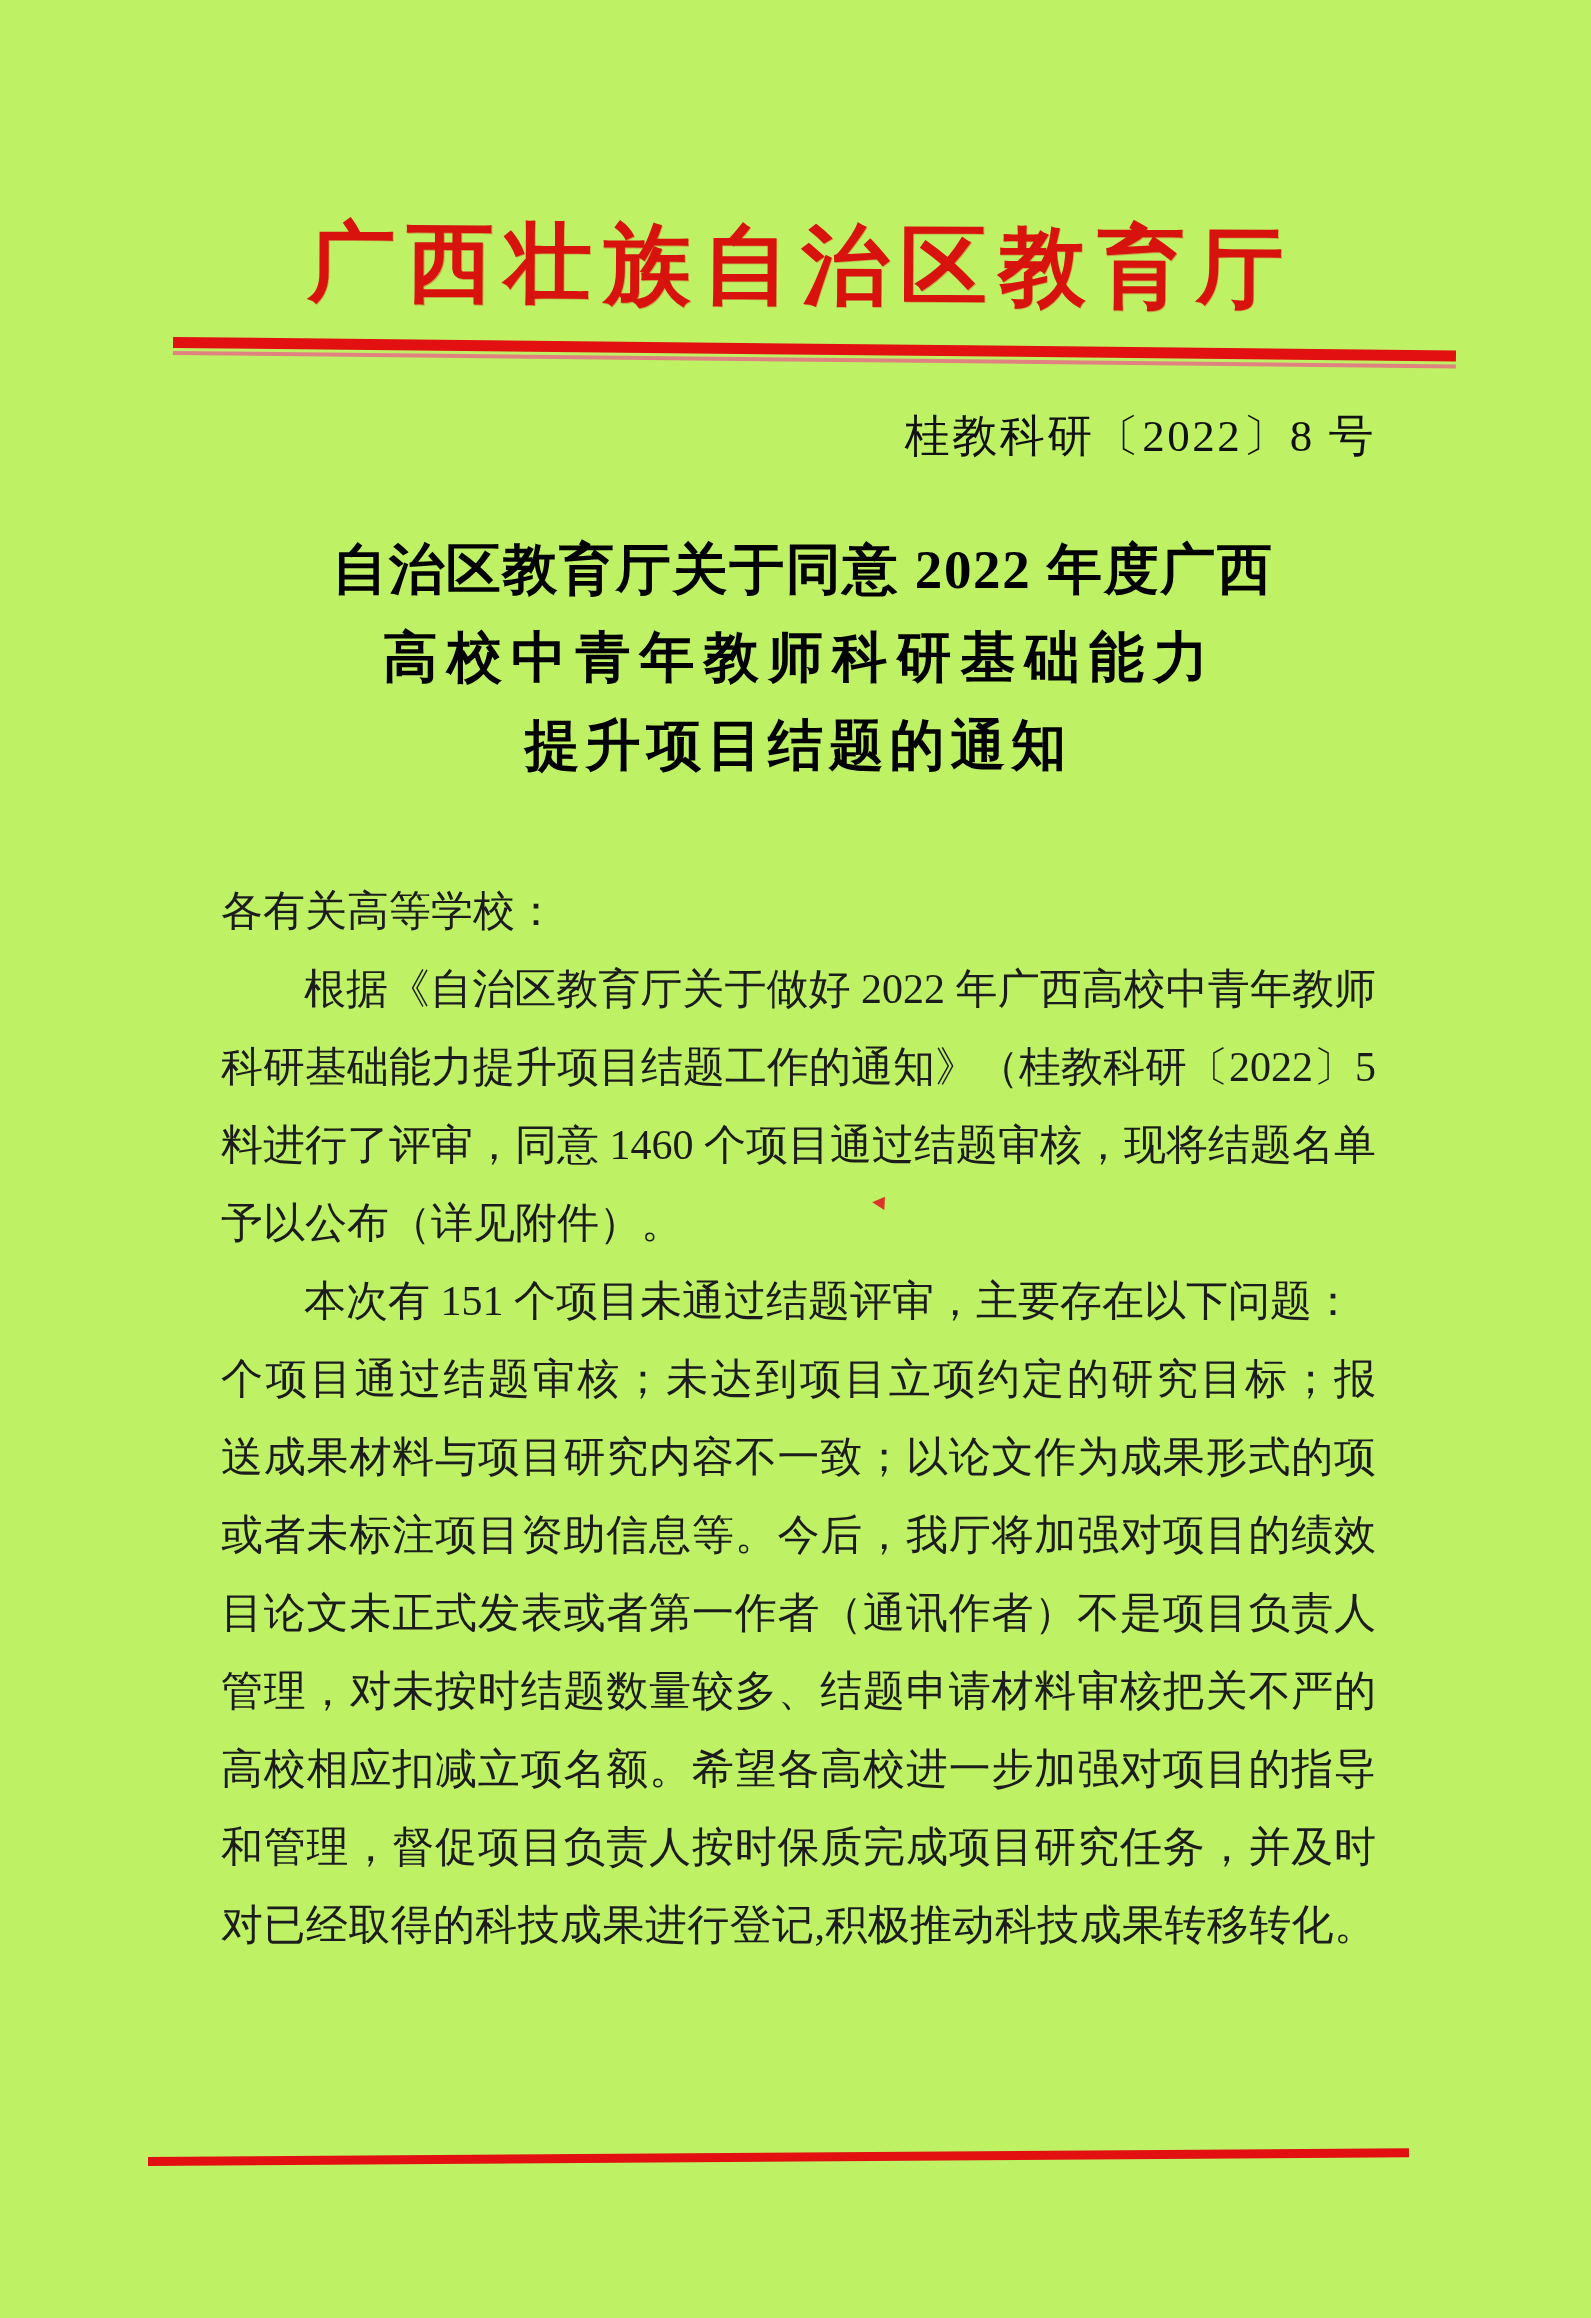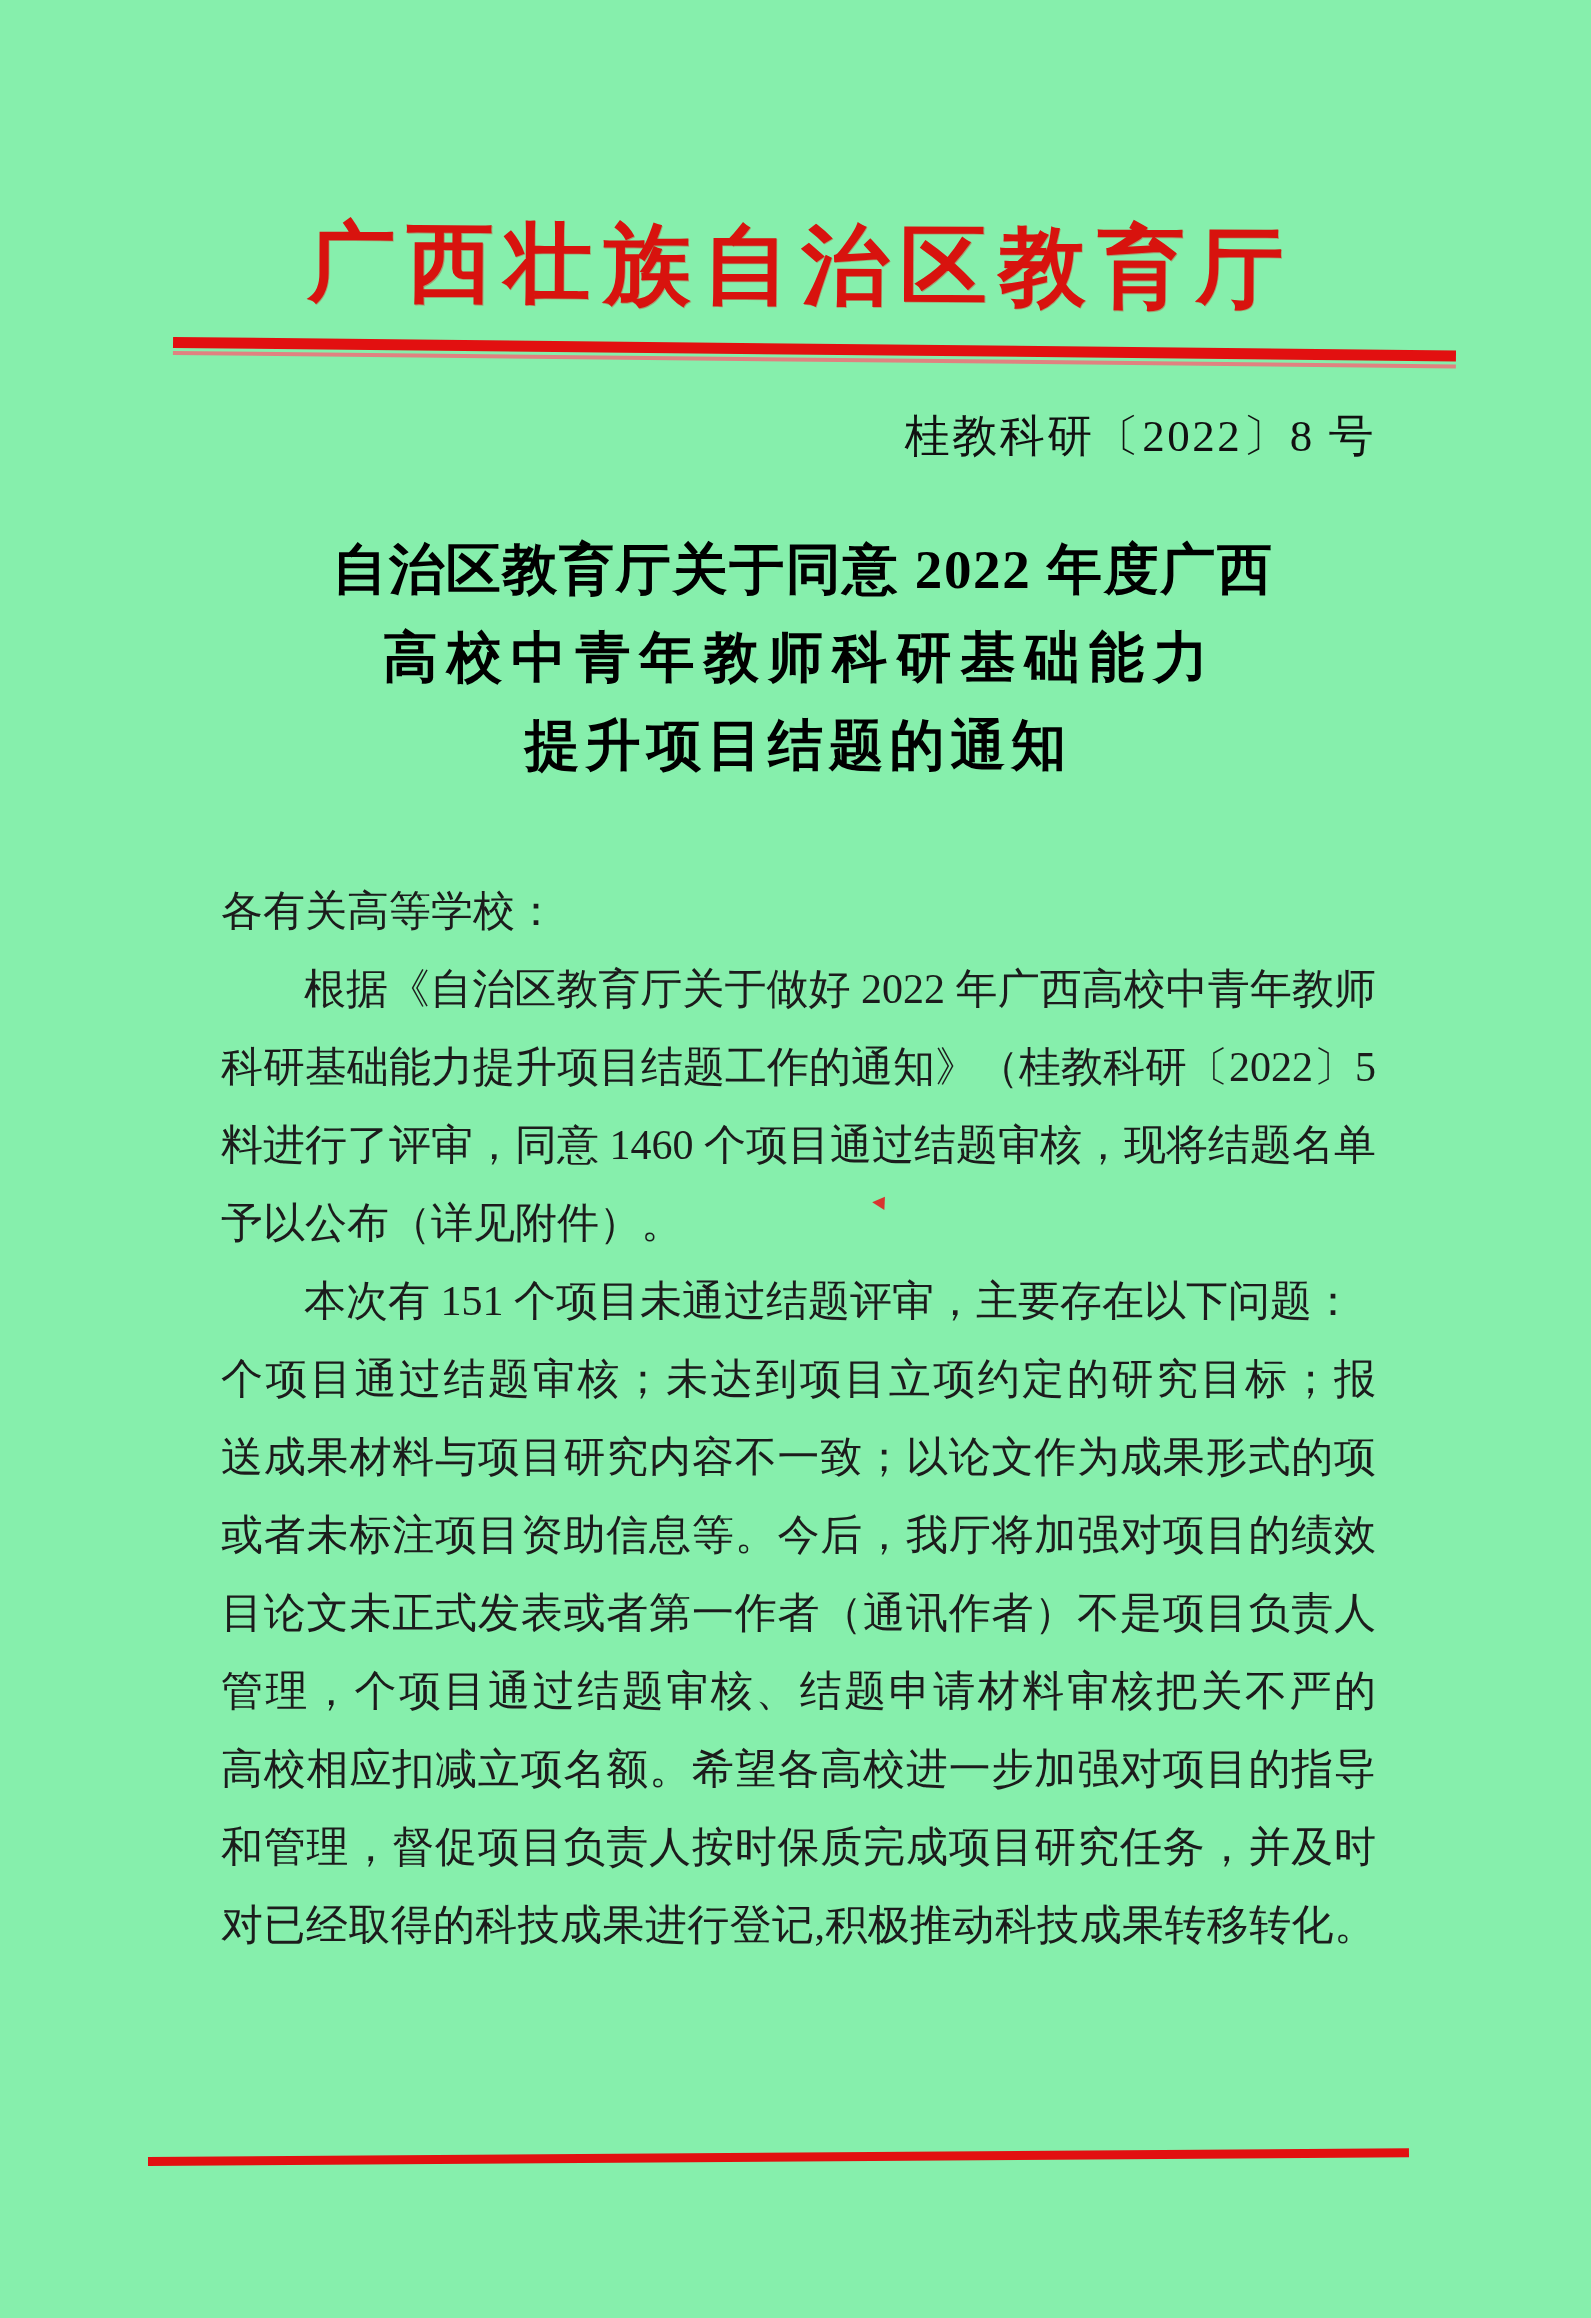"广西壮族自治区教育厅" .page { background: #86efac -> #bef264 }
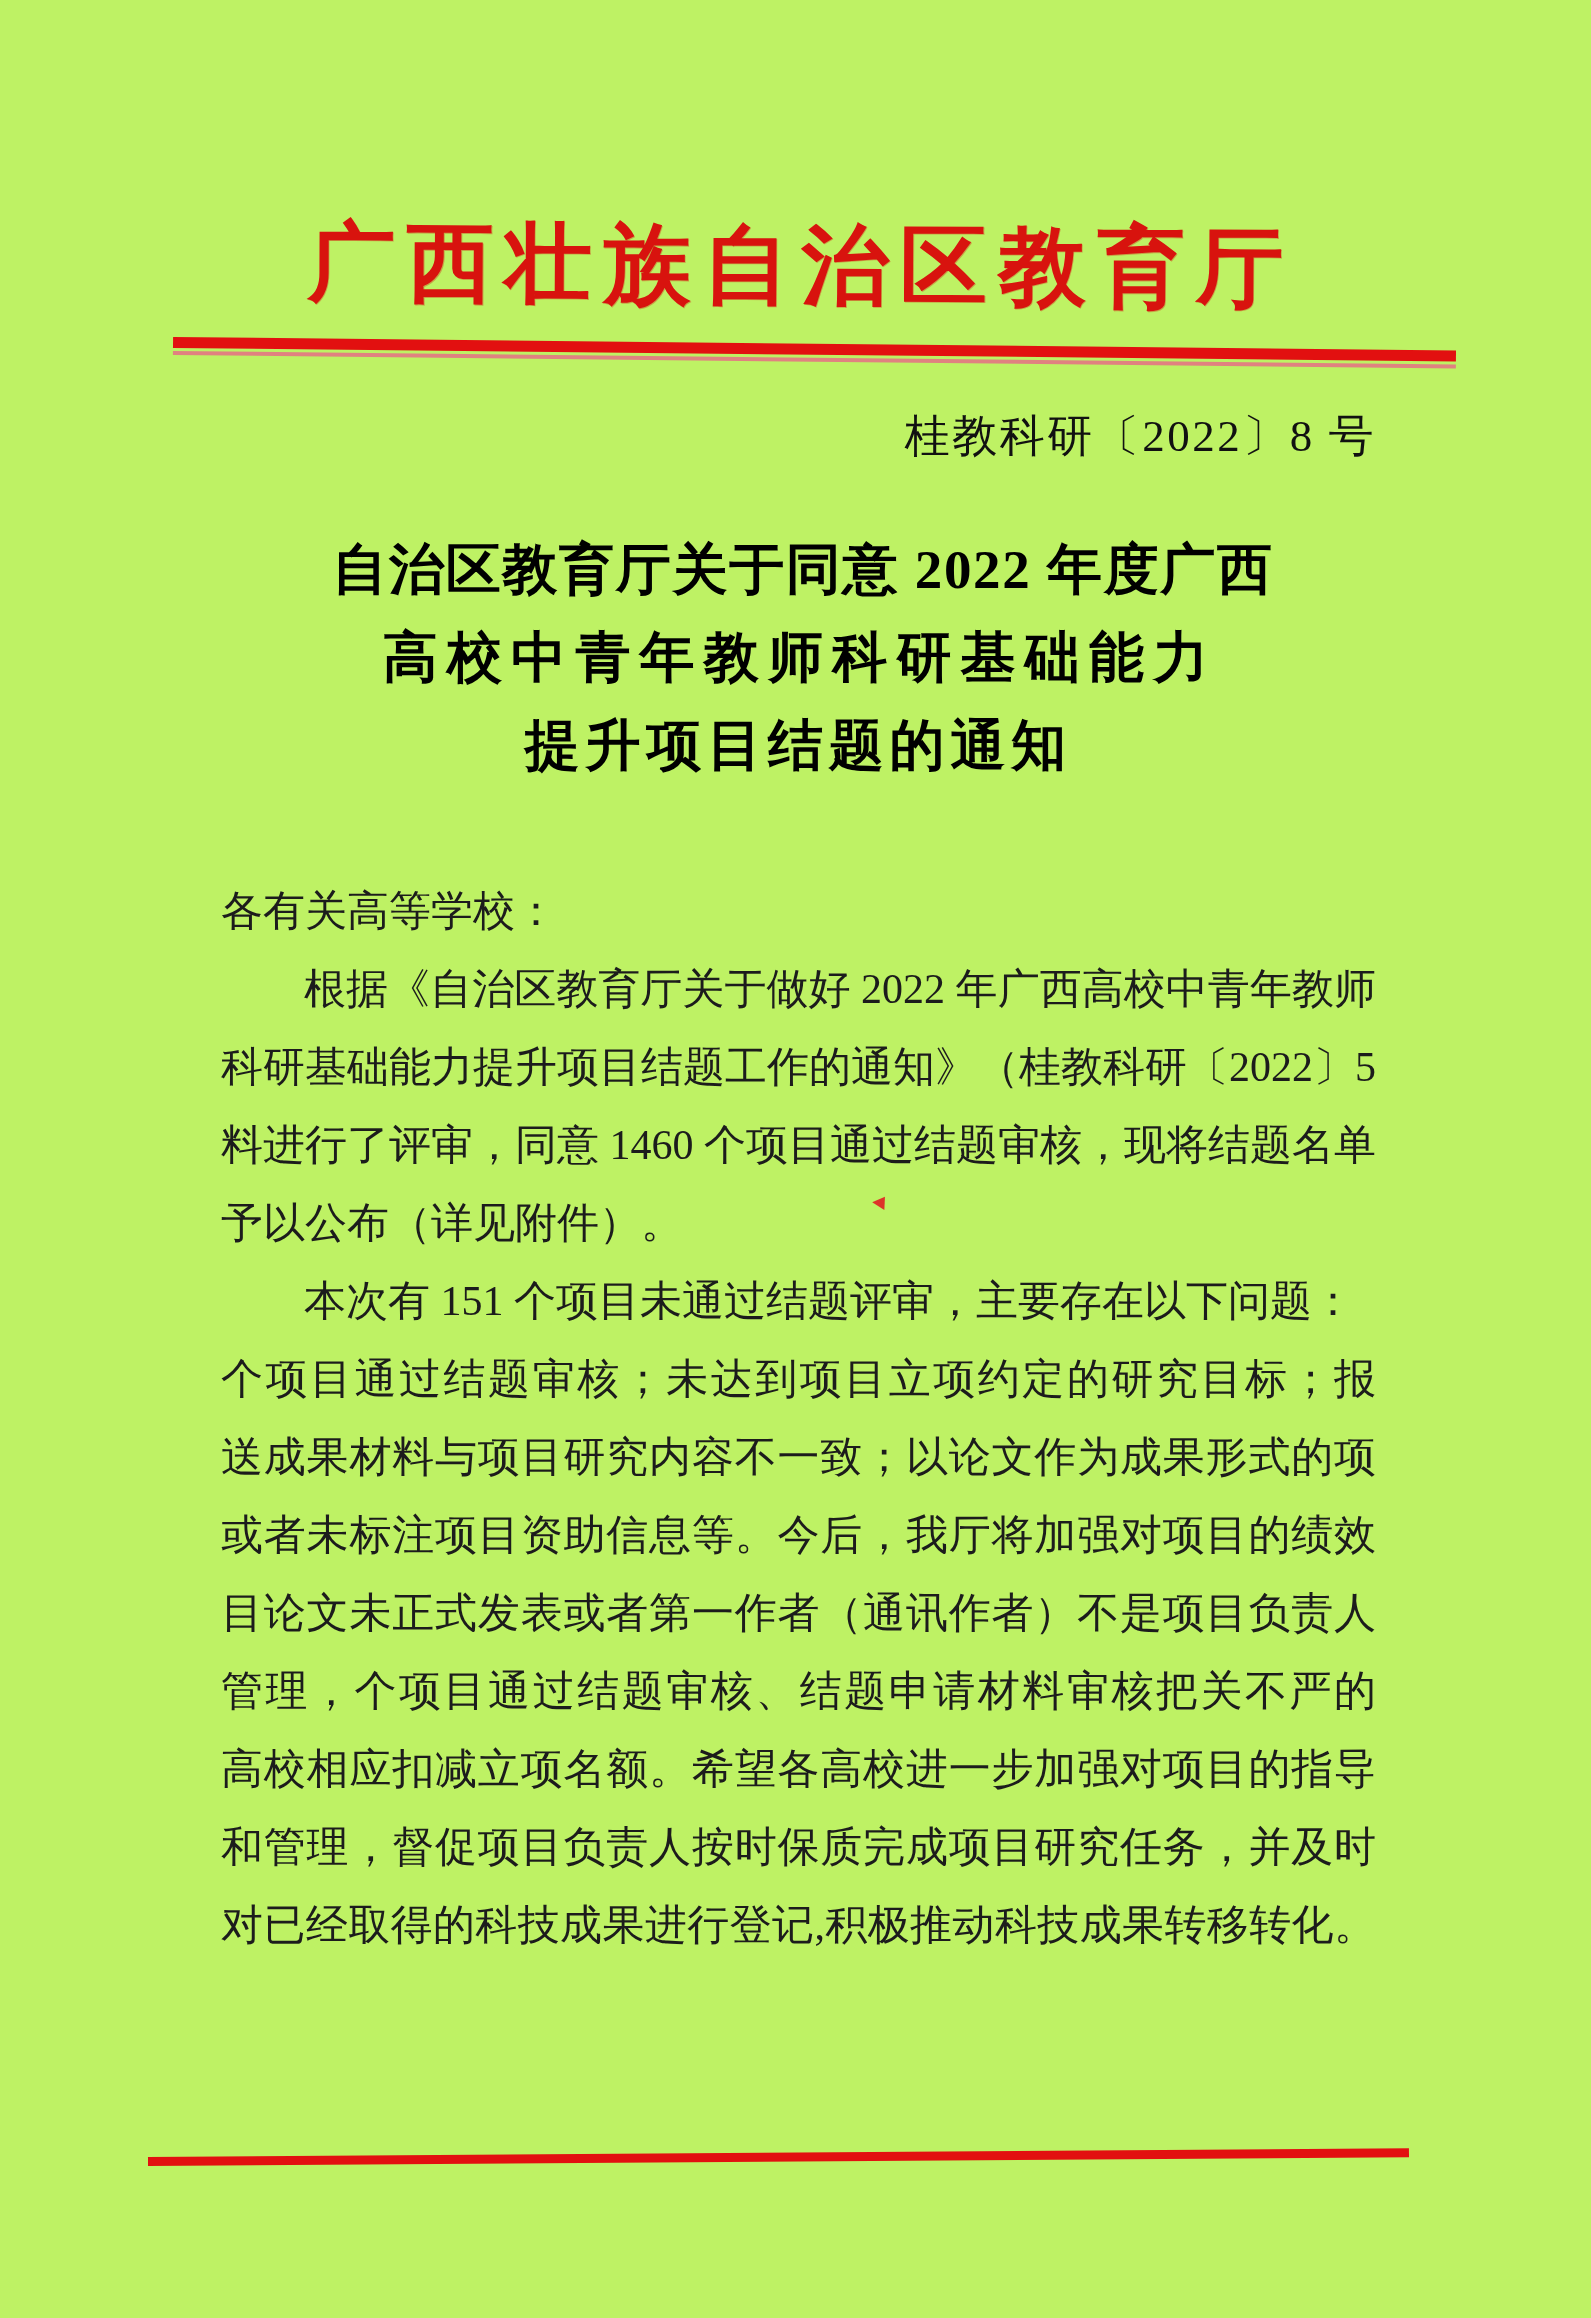"管理，个项目通过结题审核、结题申请材料审核把关不严的" div.bline { text: 个项目通过结题审核 -> 对未按时结题数量较多 }
